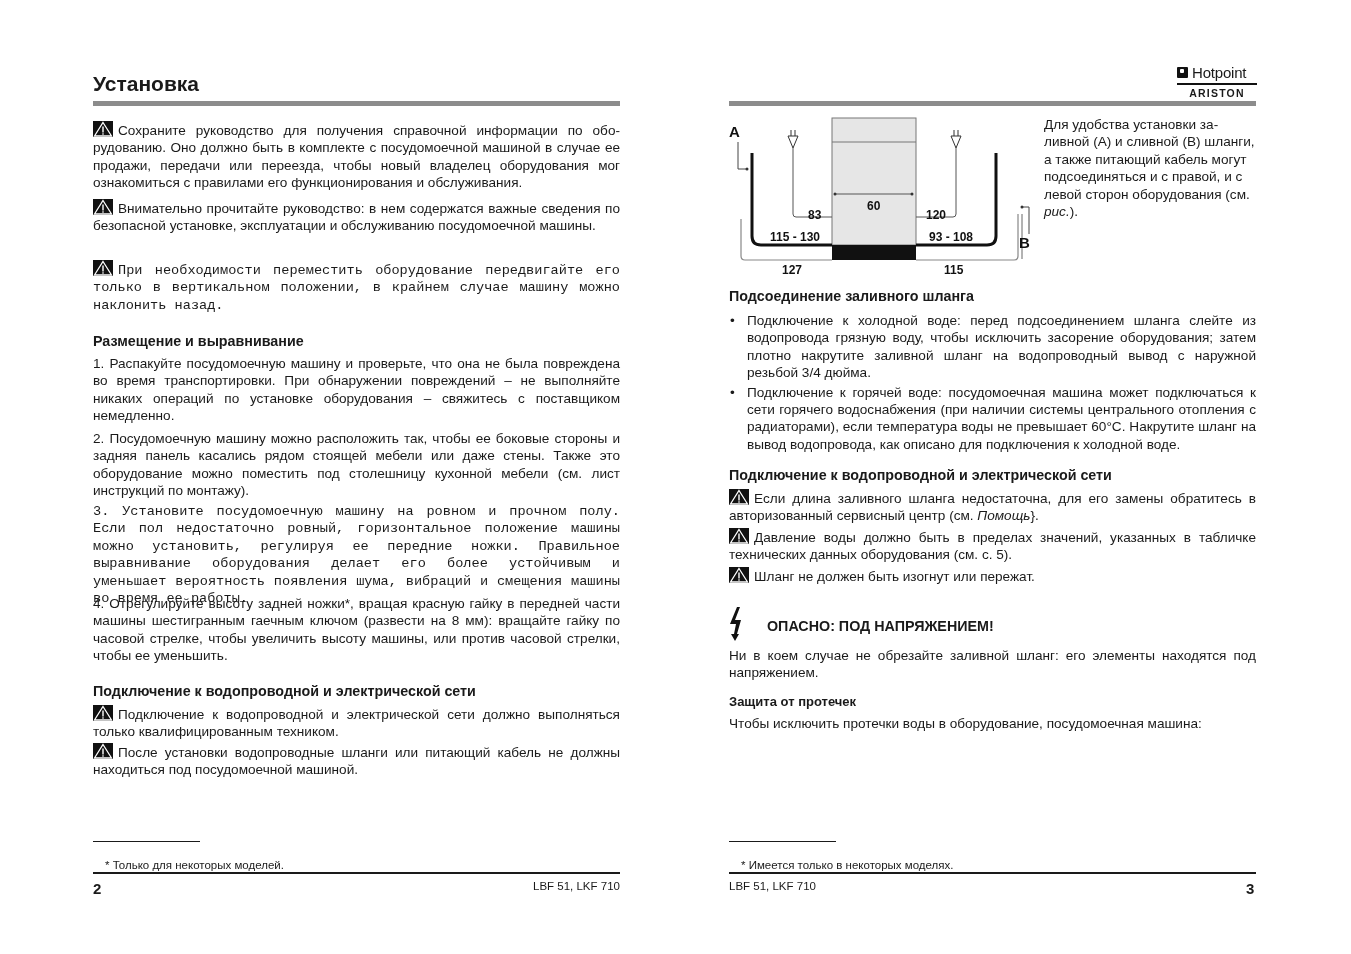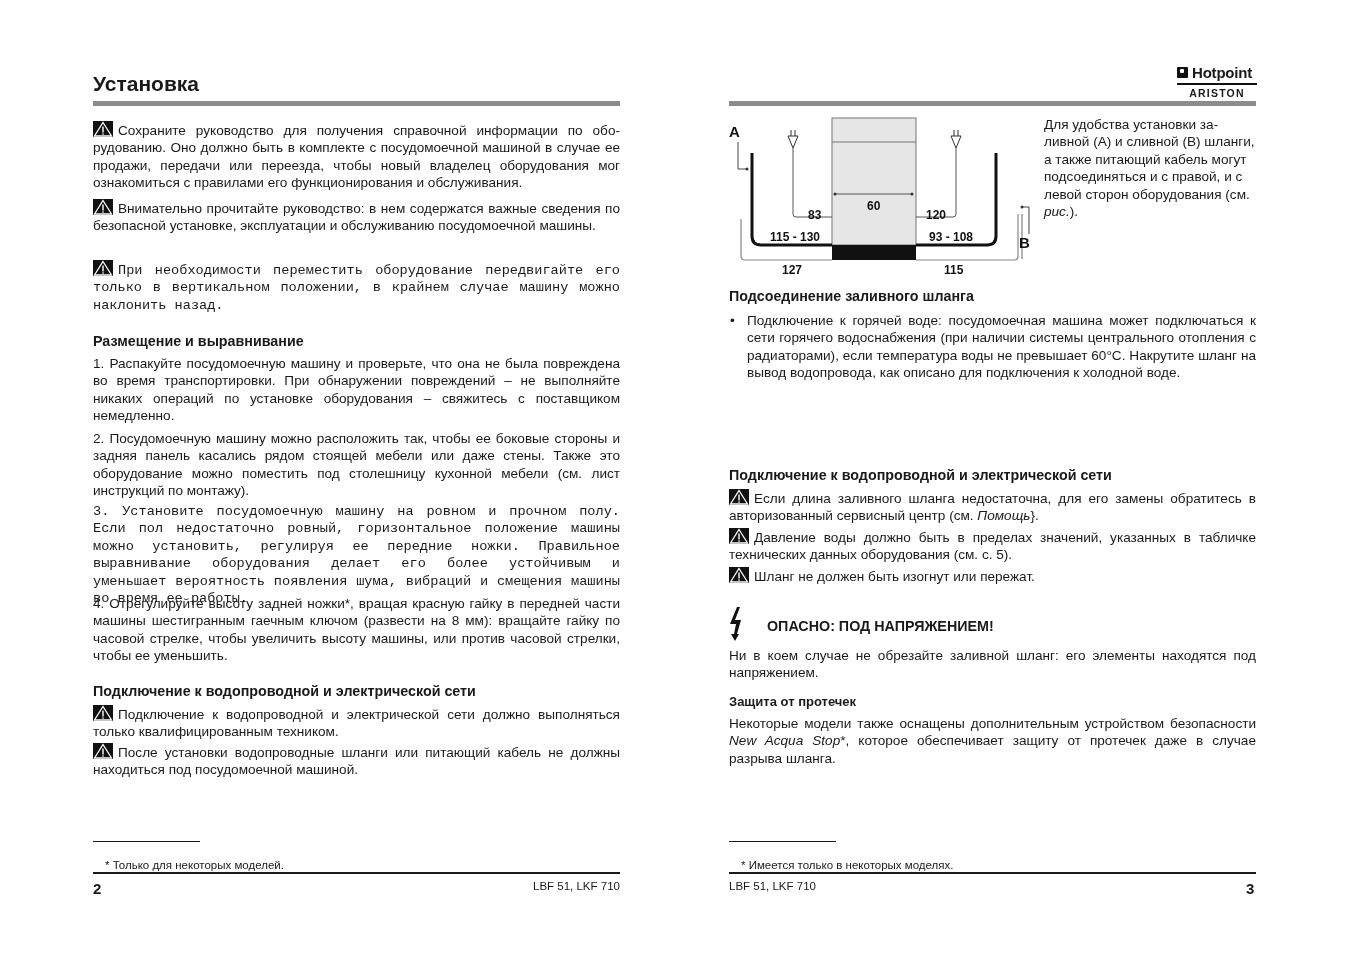"Hotpoint" .logo .hp { font-weight: bold -> normal }
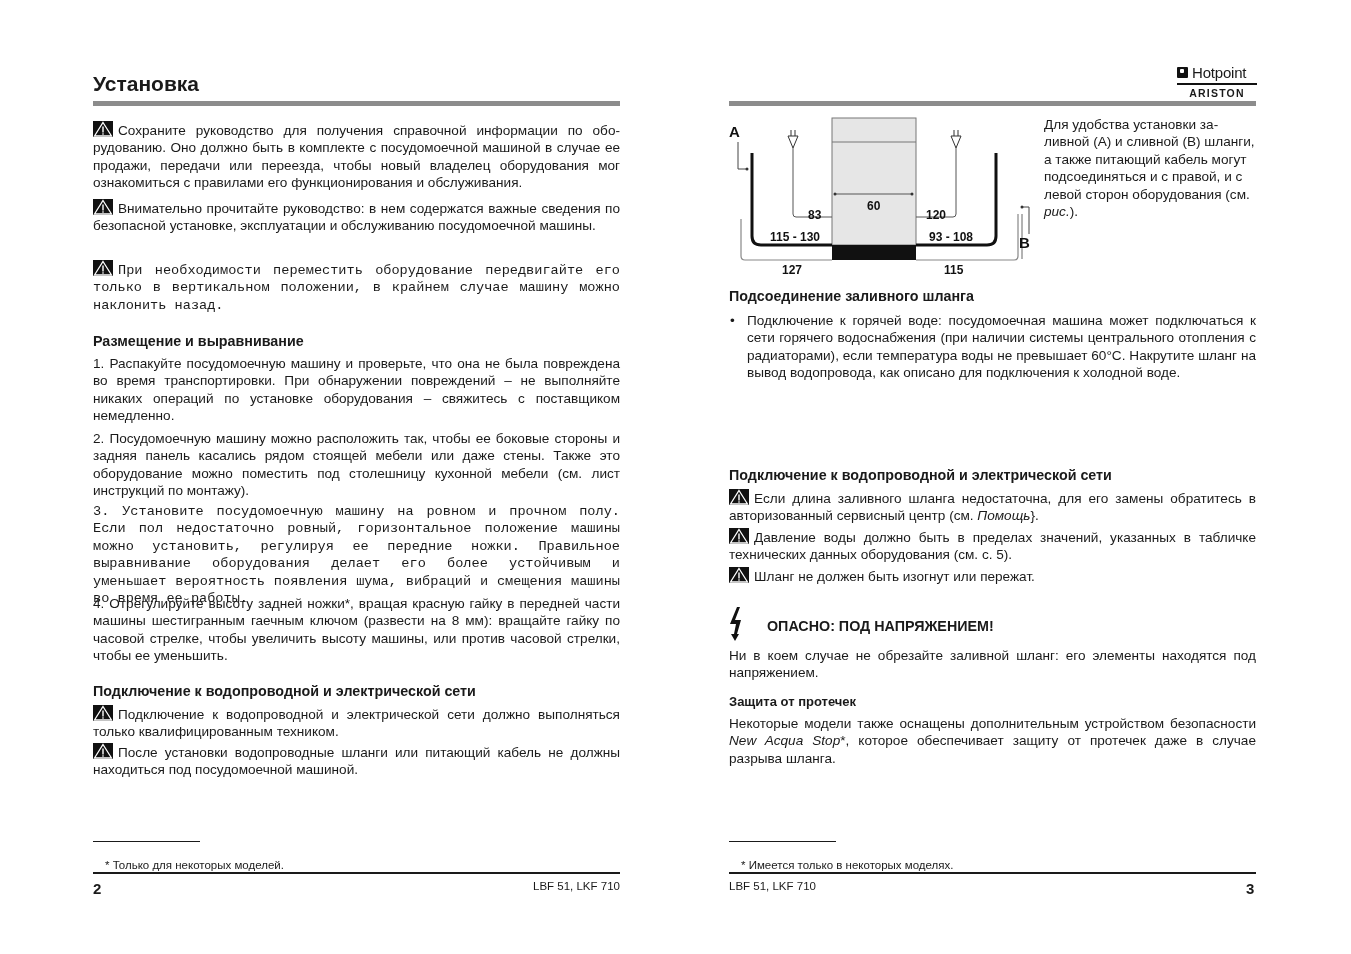"Подключение к холодной воде: перед" li { html: none -> <li>Подключение к холодной воде: перед подсоединением шланга слейте из водопровода грязную воду, чтобы исключить засорение оборудования; за­тем плотно накрутите заливной шланг на водопроводный вывод с наружной резьбой 3/4 дюйма.</li> }
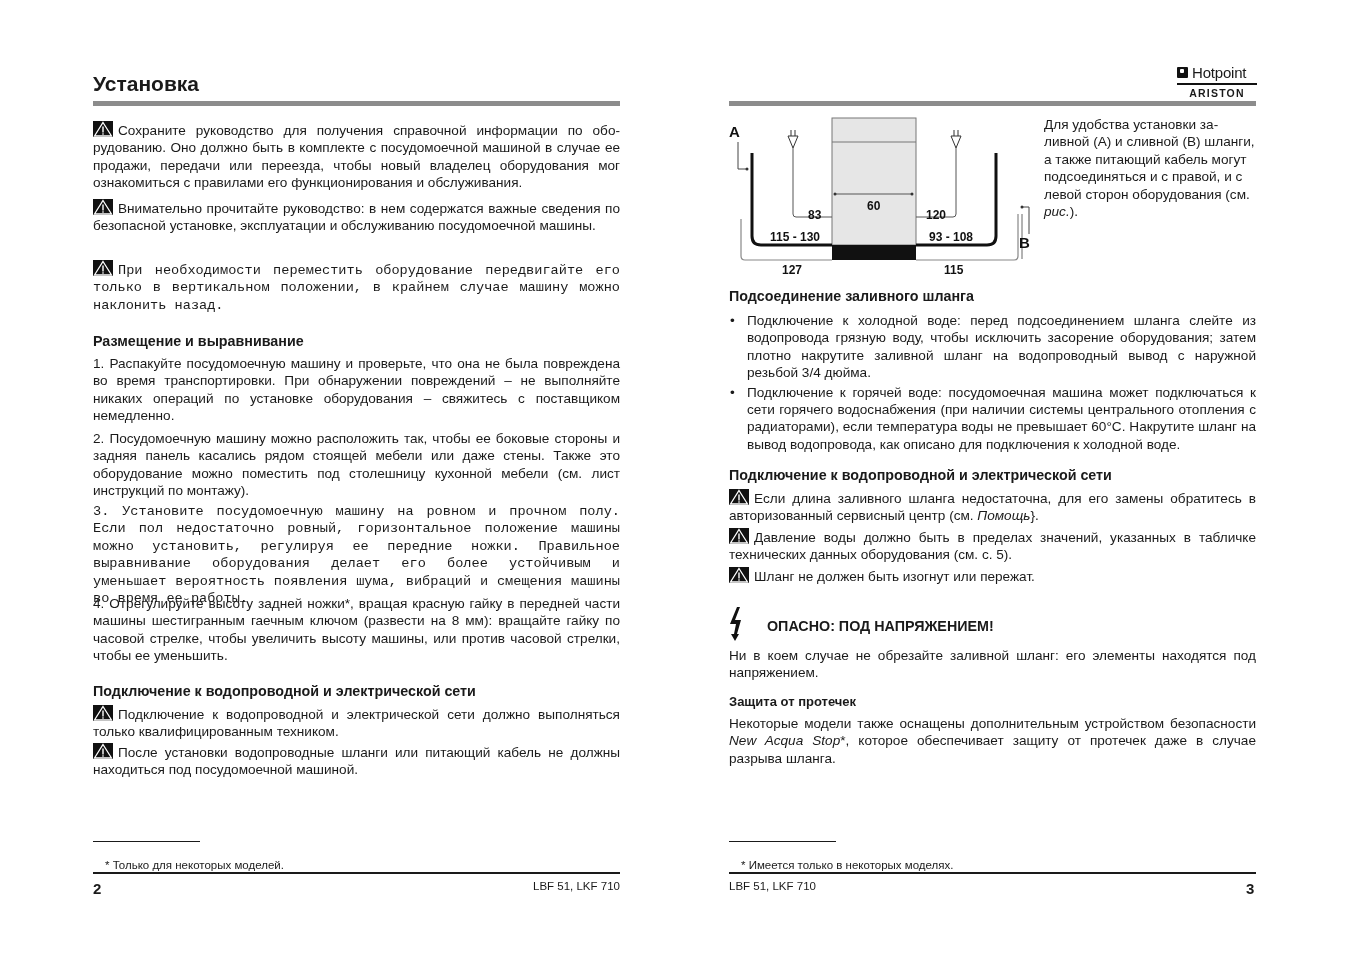"Чтобы исключить протечки воды в" span { html: none -> <span>Чтобы исключить протечки воды в оборудование, посудомоечная машина:</span> }
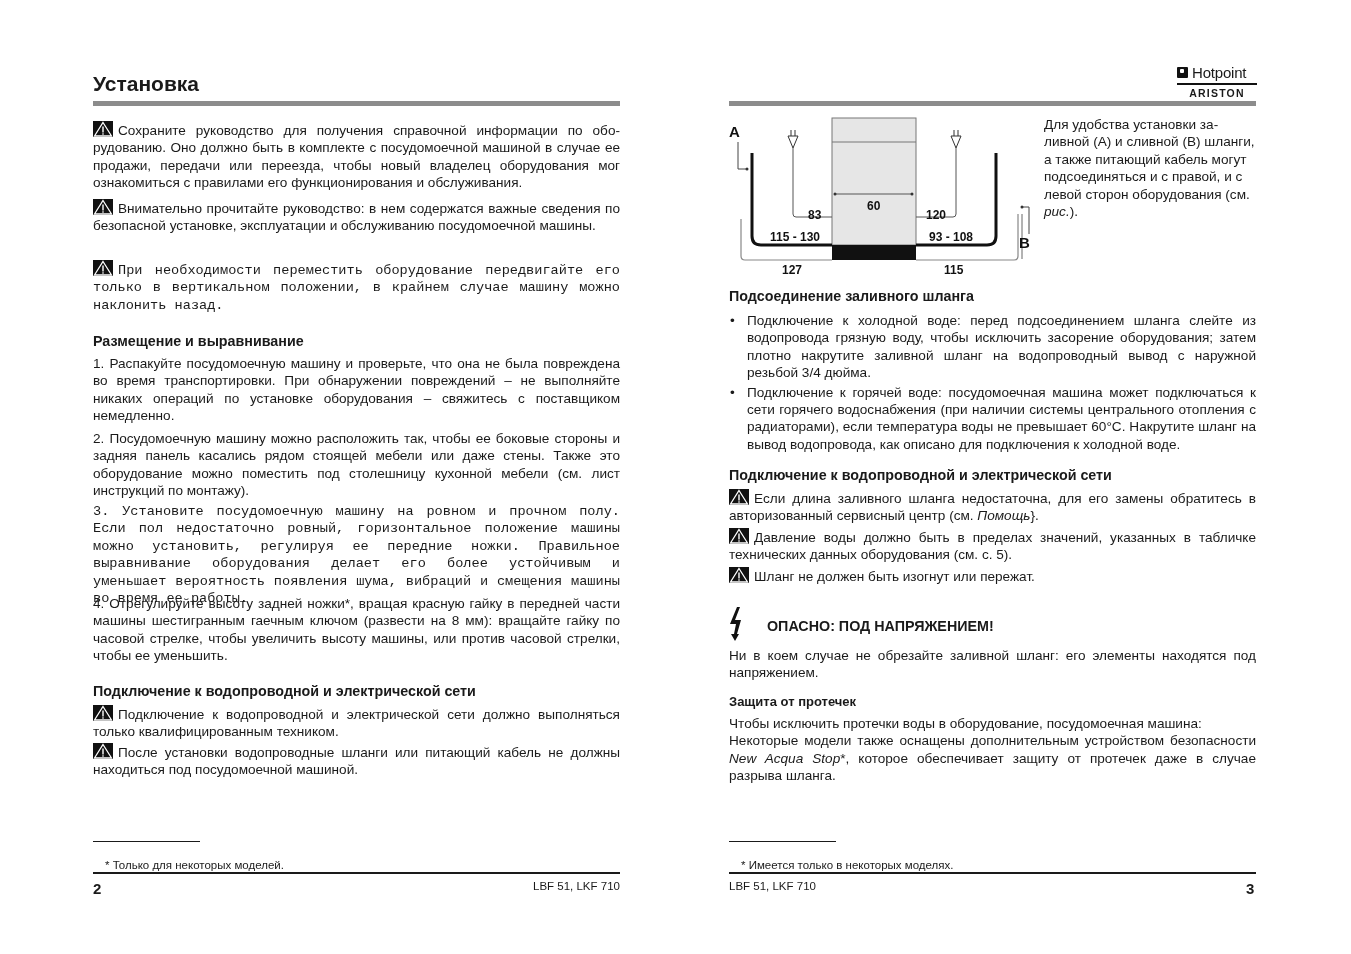"Некоторые модели также оснащены" span { html: <span><span>Некоторые модели также оснащены дополнительным устройством безопас­ности </span><i>New Acqua Stop</i><span>*, которое обеспечивает защиту от протечек даже в слу­чае разрыва шланга.</span></span> -> none }
